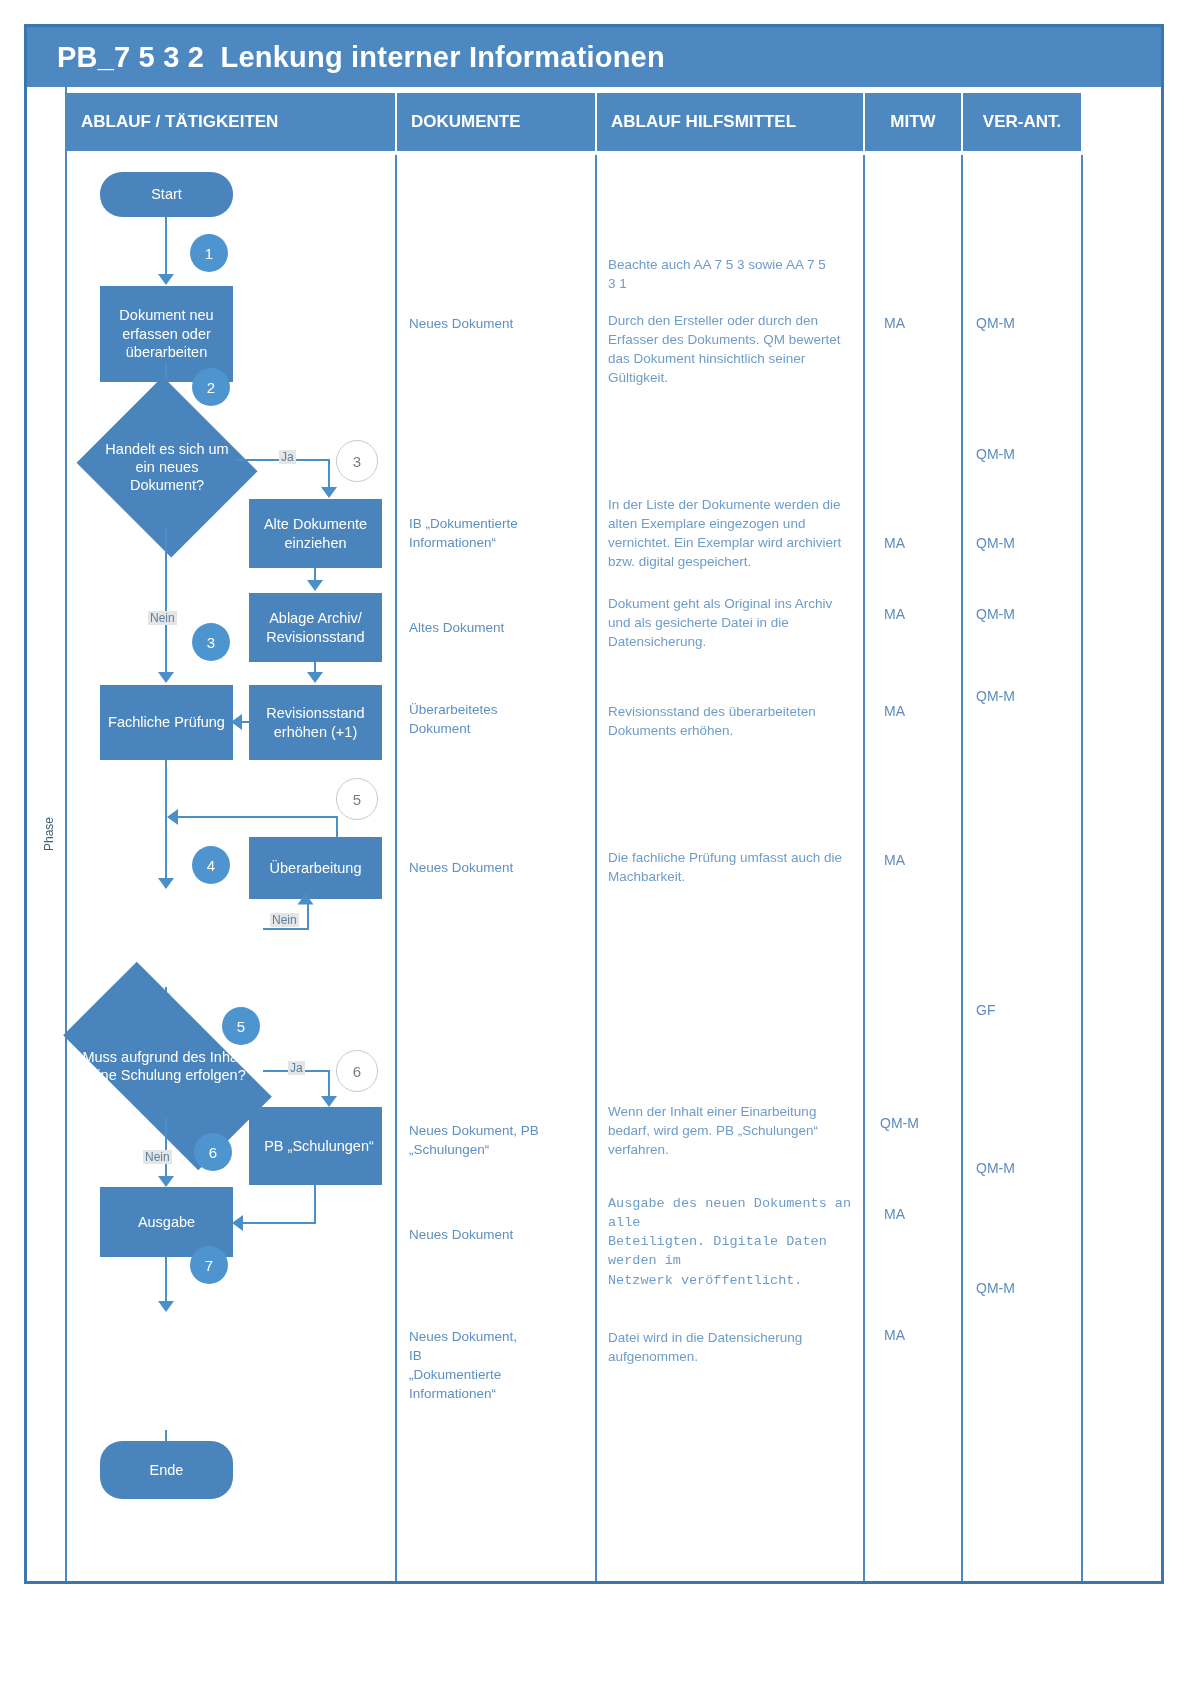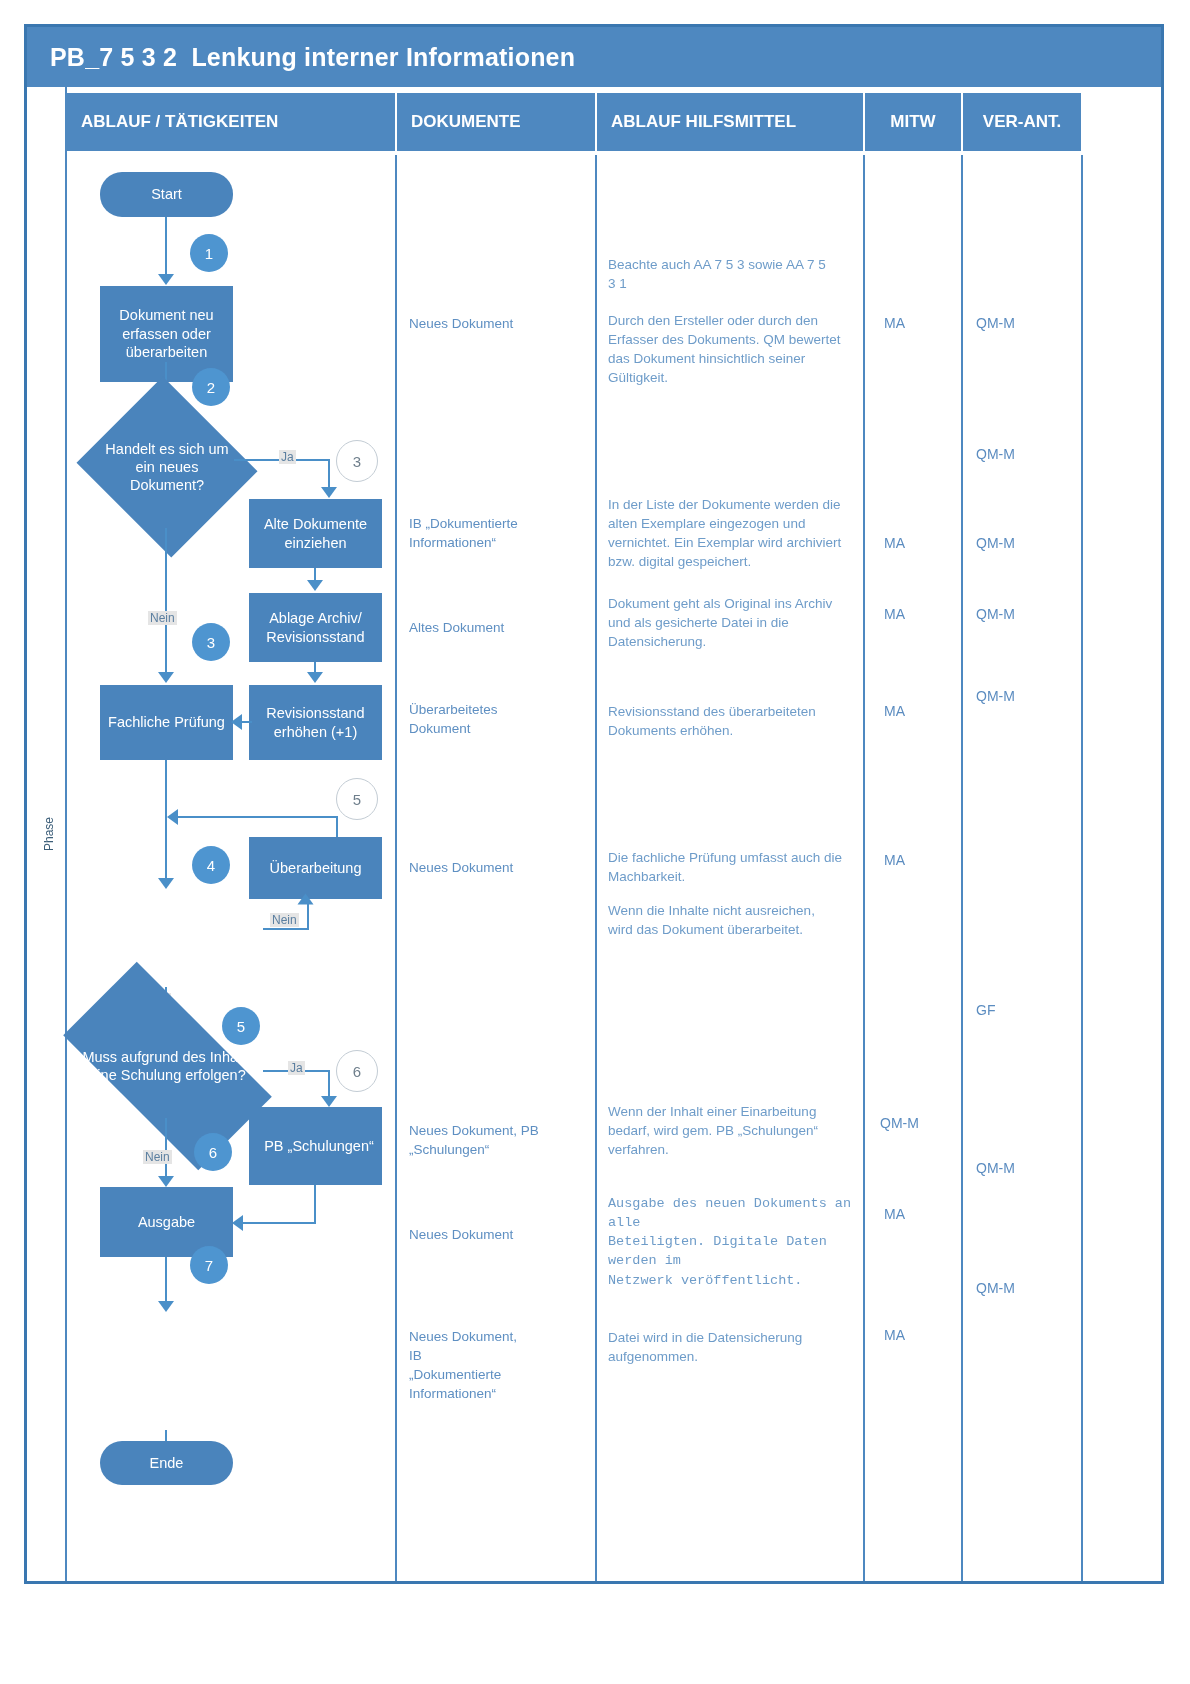"PB_7 5 3 2 Lenkung" .titlebar .ttxt { font-size: 25px -> 29px; padding-left: 23px -> 30px }
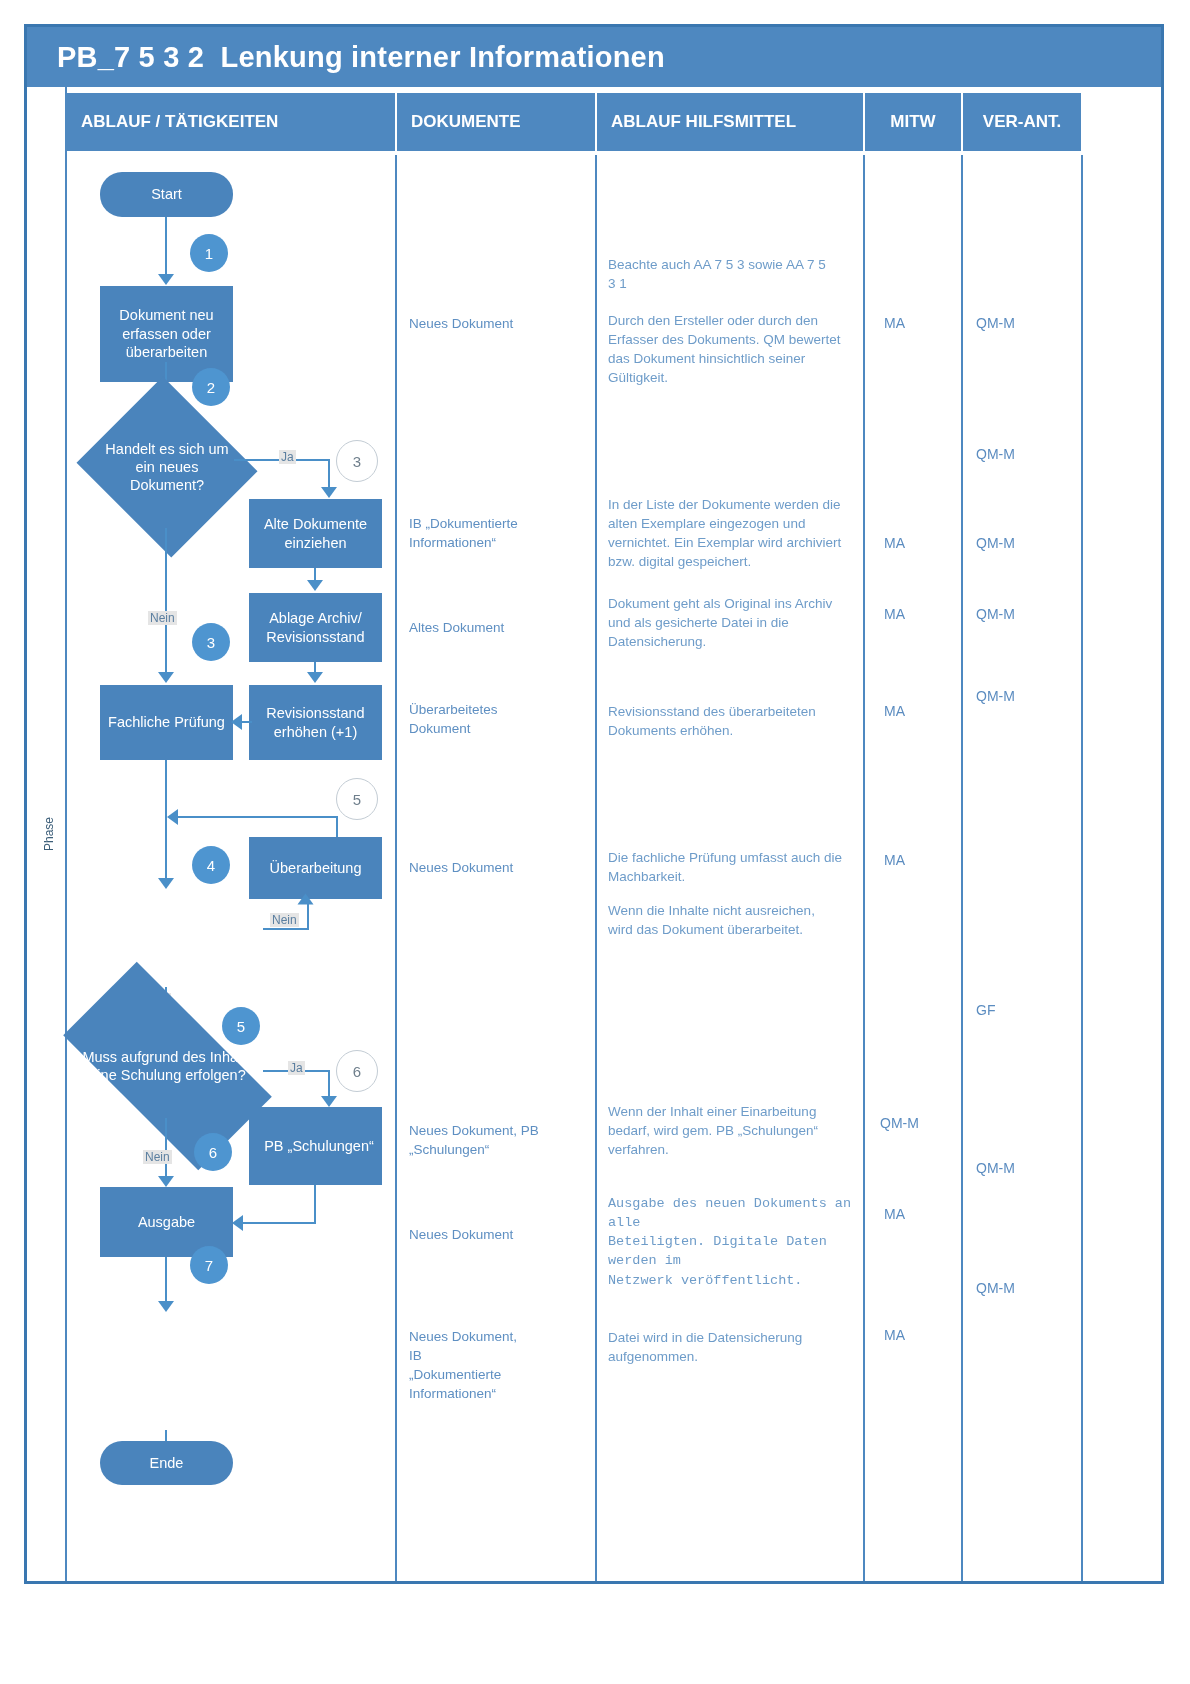"Wenn die Inhalte nicht ausreichen," div.celltext { html: <div>Wenn die Inhalte nicht ausreichen, wird das Dokument überarbeitet.</div> -> none }
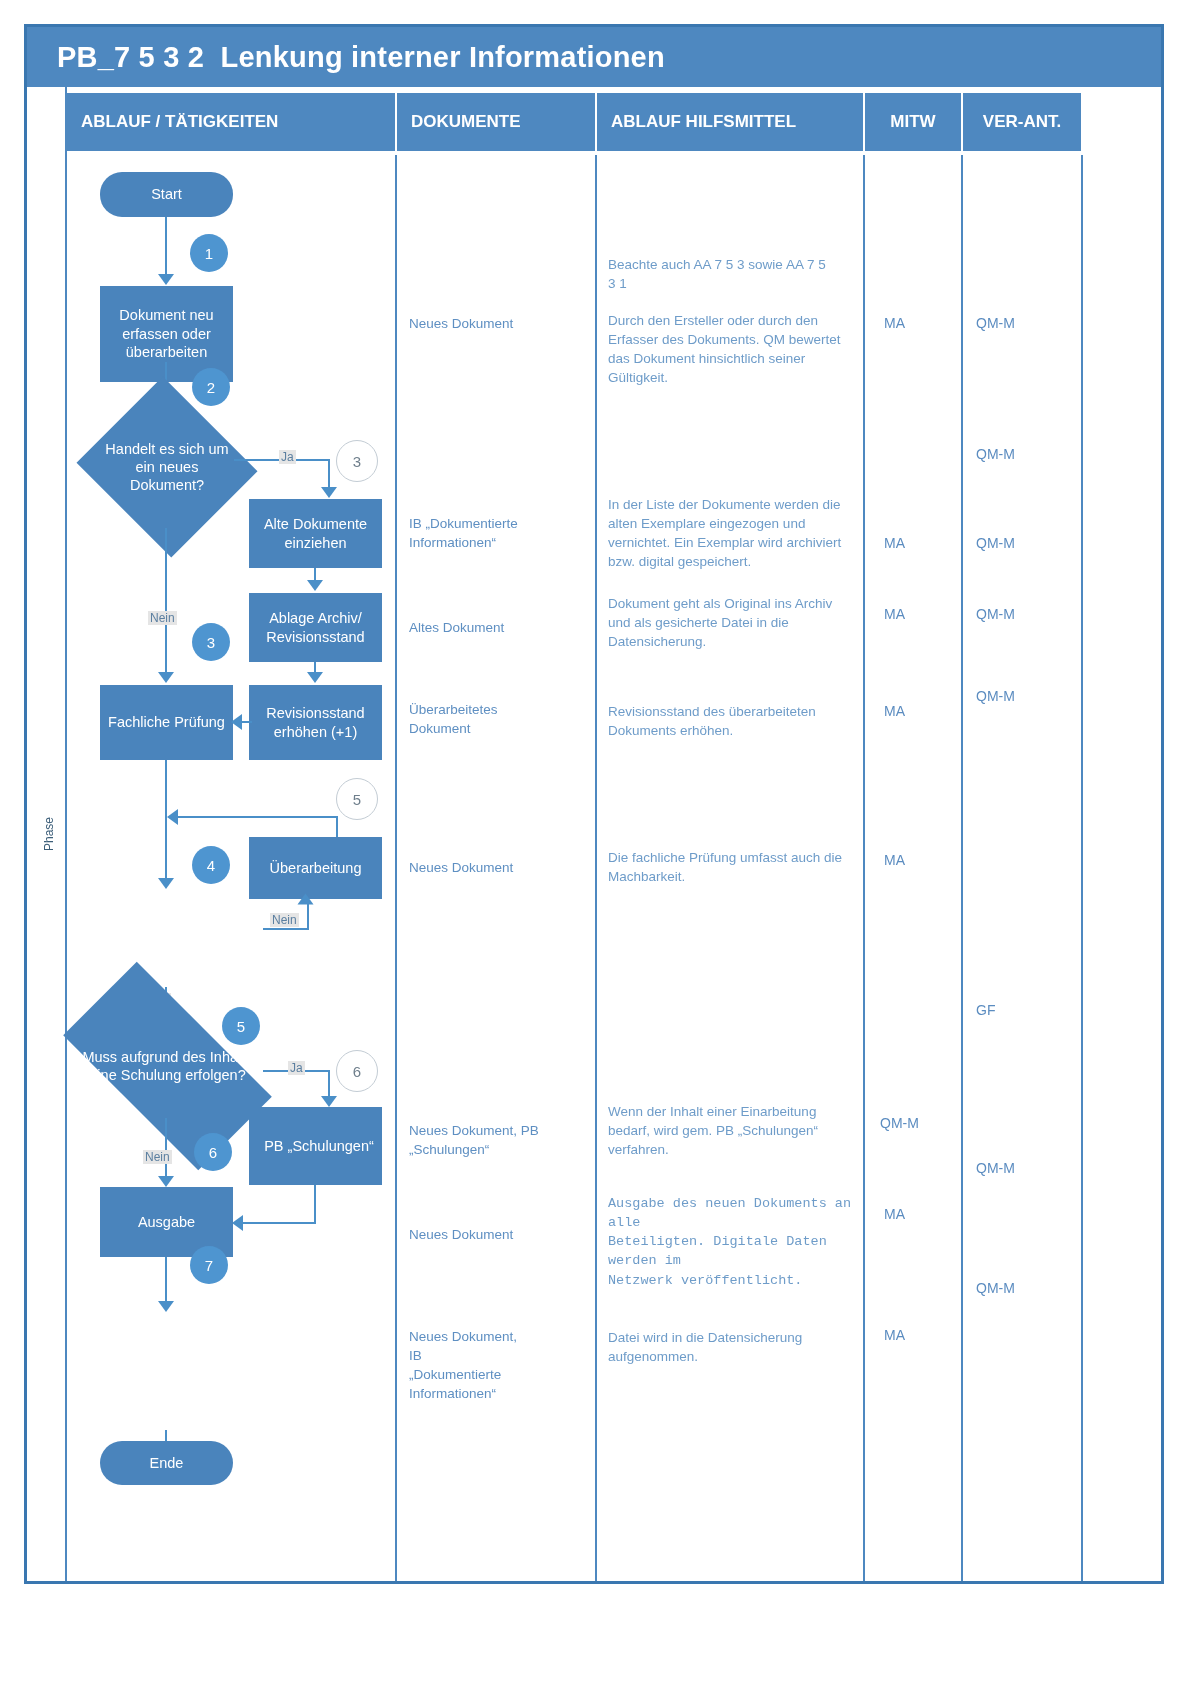"Ende" div.node { height: 44px -> 58px }
